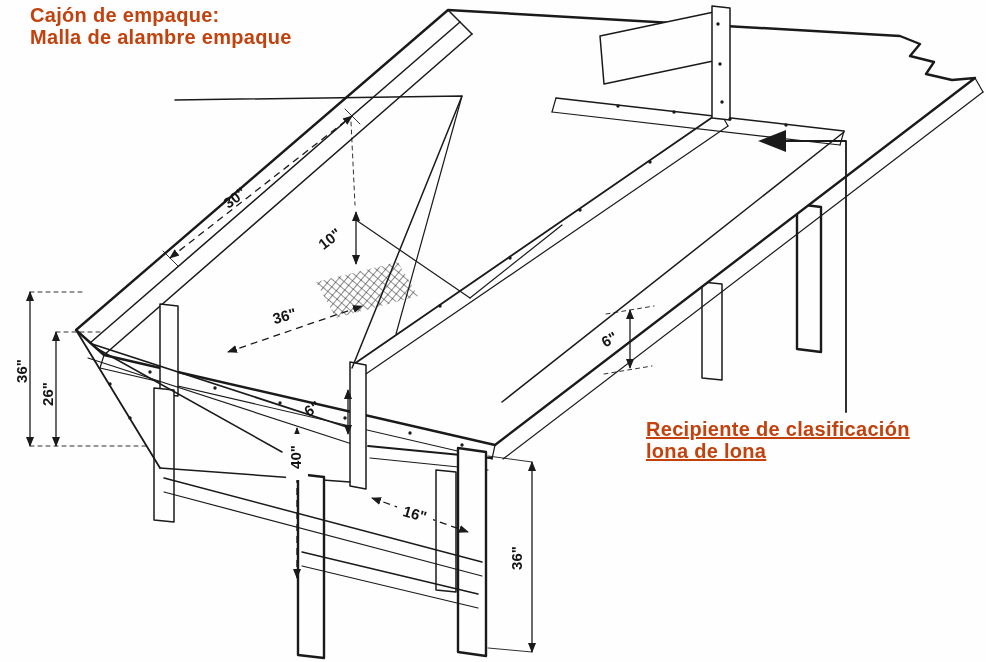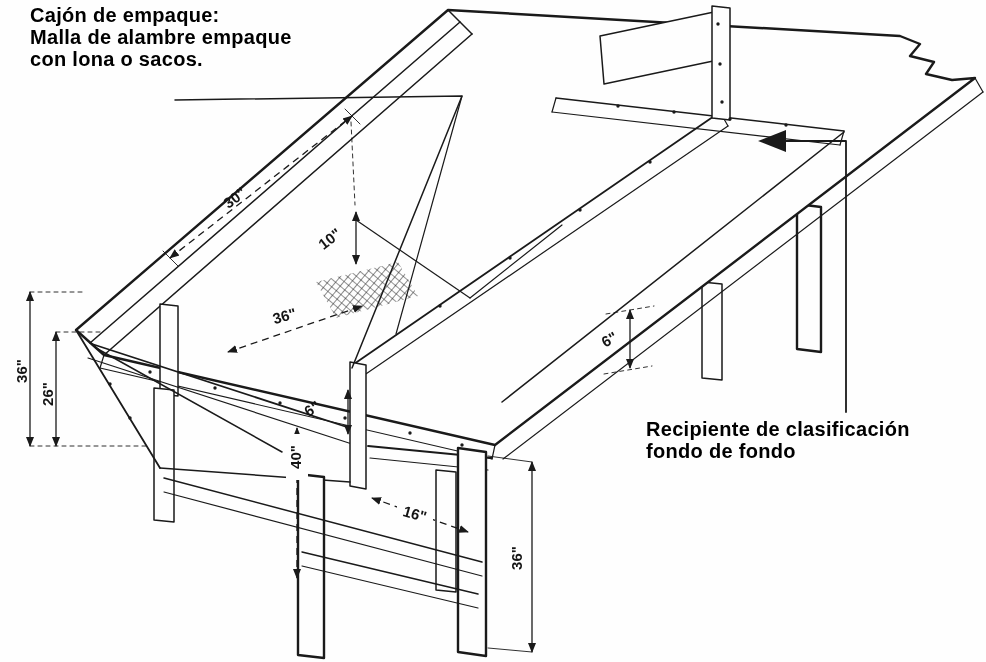"Cajón de empaque:" .label { color: #000000 -> #c2410c }
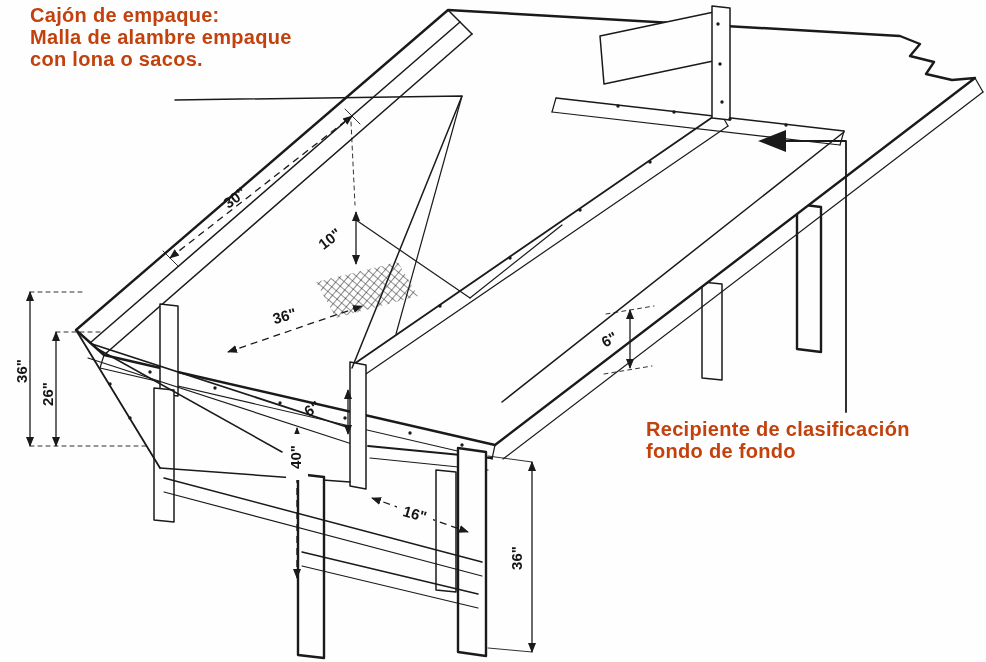"con lona o sacos." span { html: <span>con lona o sacos.</span> -> none }
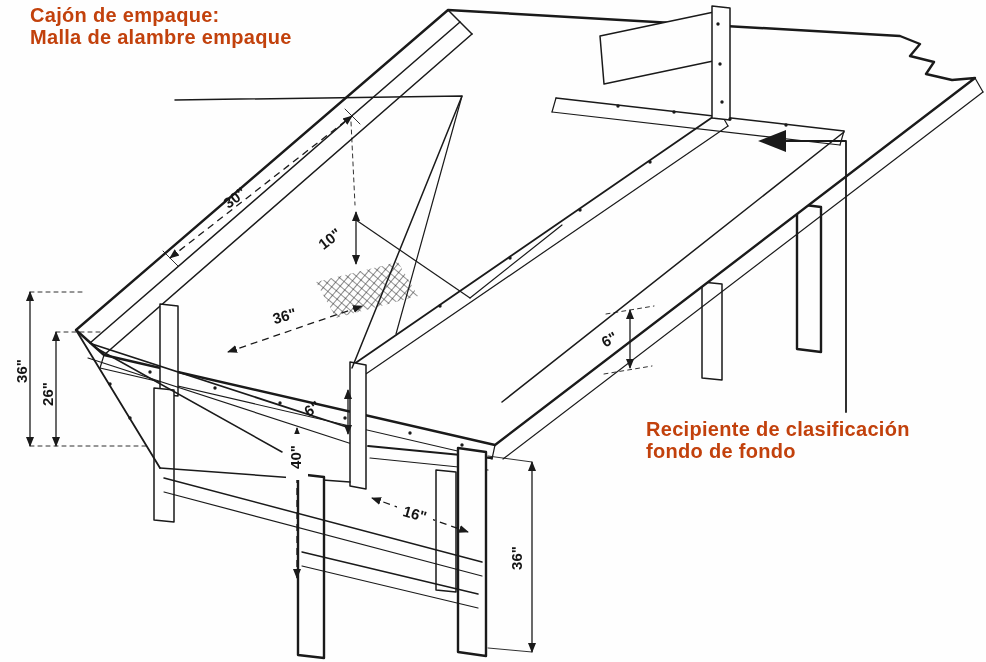"Recipiente de clasificación" div.label { text-decoration: none -> underline }
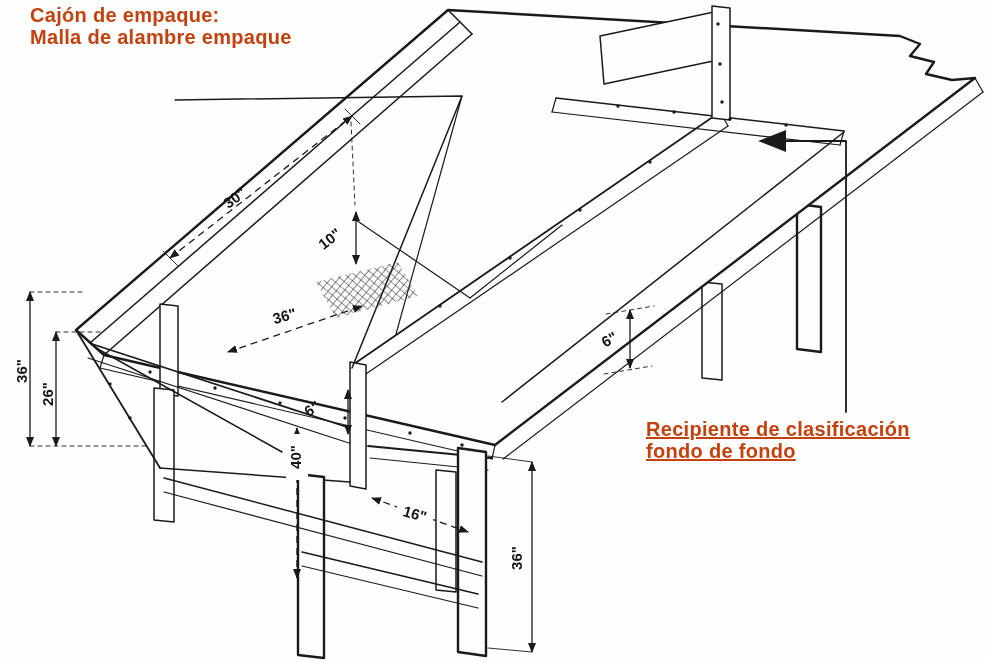"fondo de fondo" span { text: fondo de fondo -> lona de lona }
